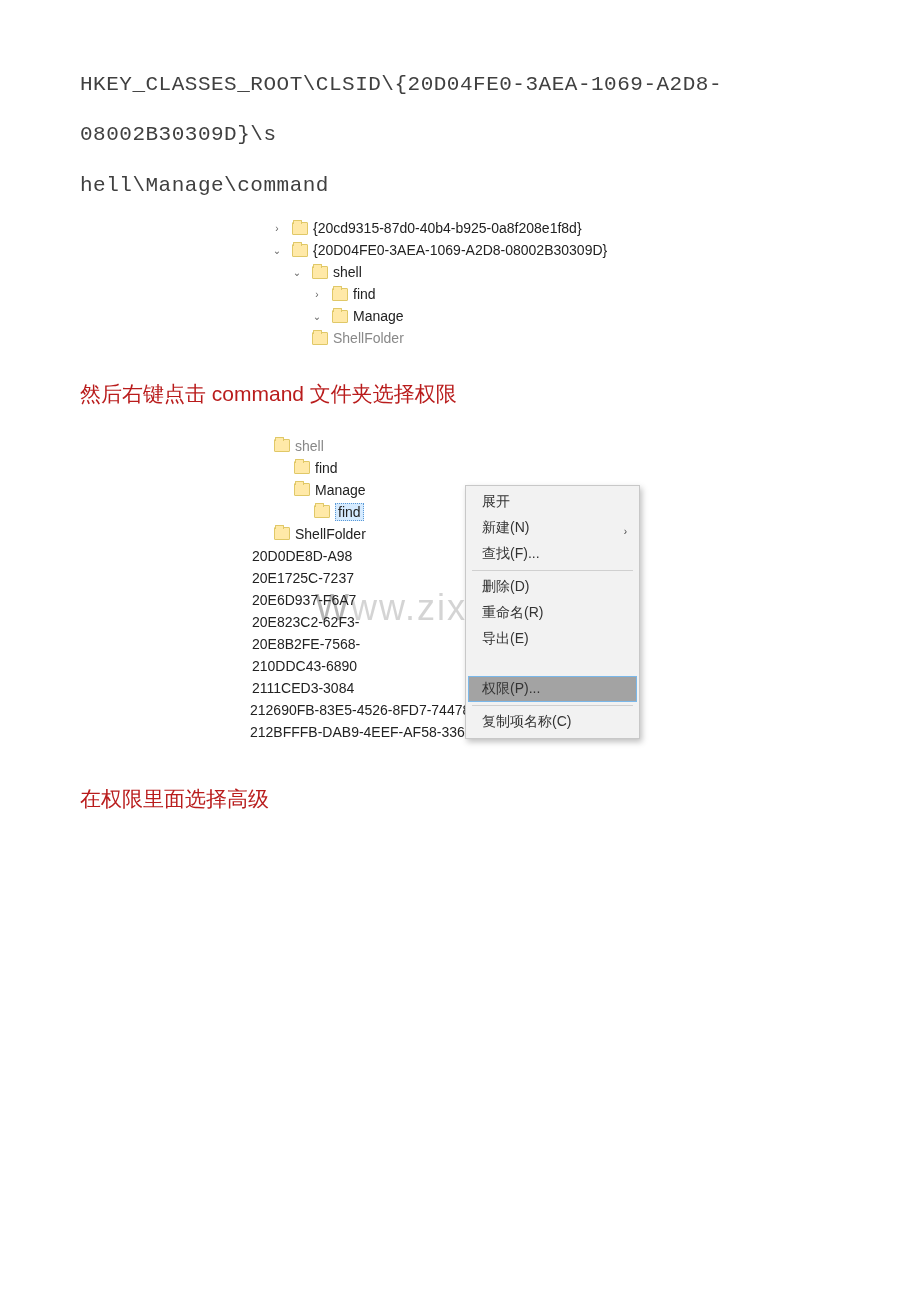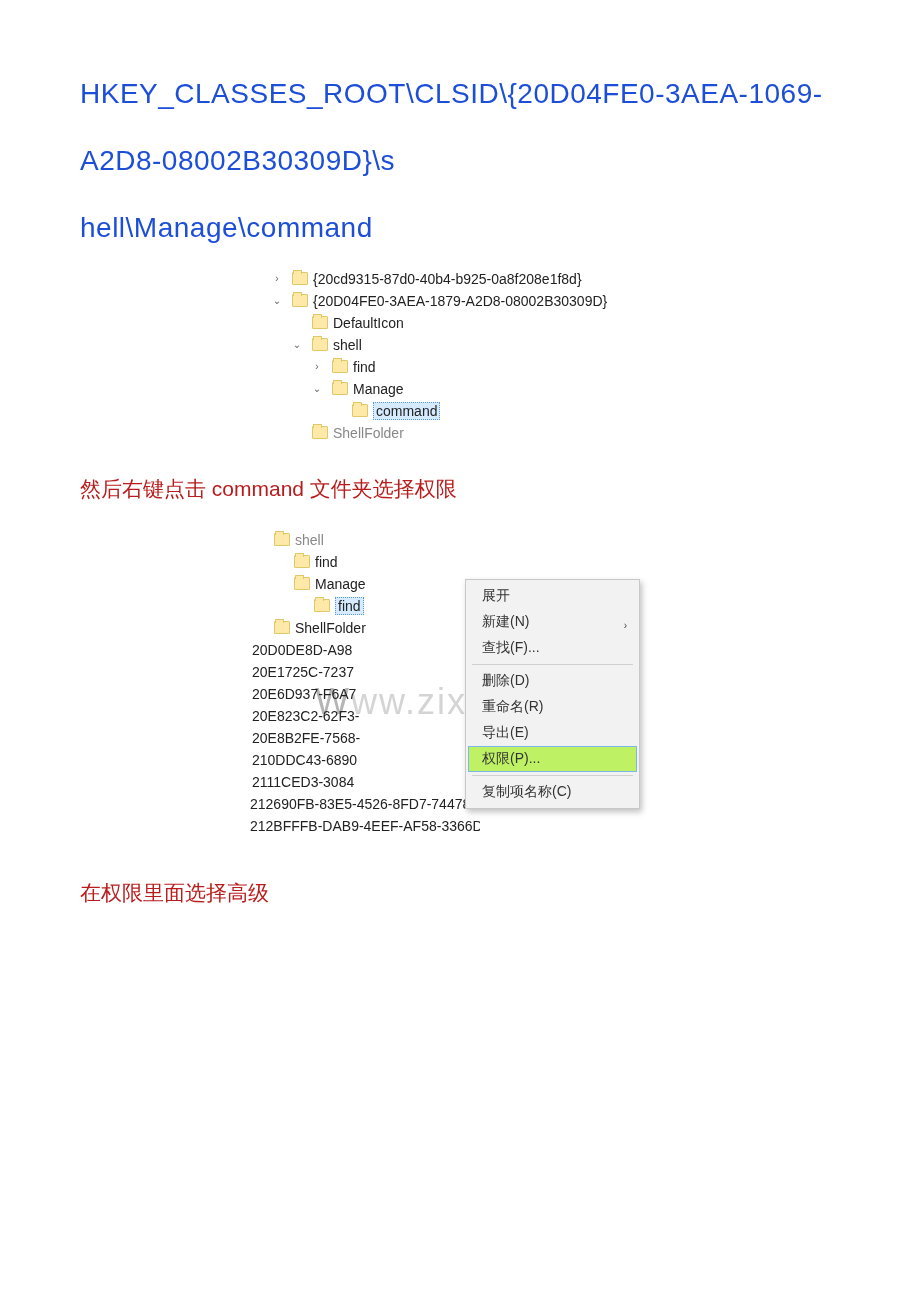"HKEY_CLASSES_ROOT\CLSID\{20D04FE0-3AEA-1" .reg-path-line { color: #1d4ed8 -> #404040; font-family: Liberation Sans, sans-serif -> Liberation Mono, monospace; font-size: 28px -> 21px }
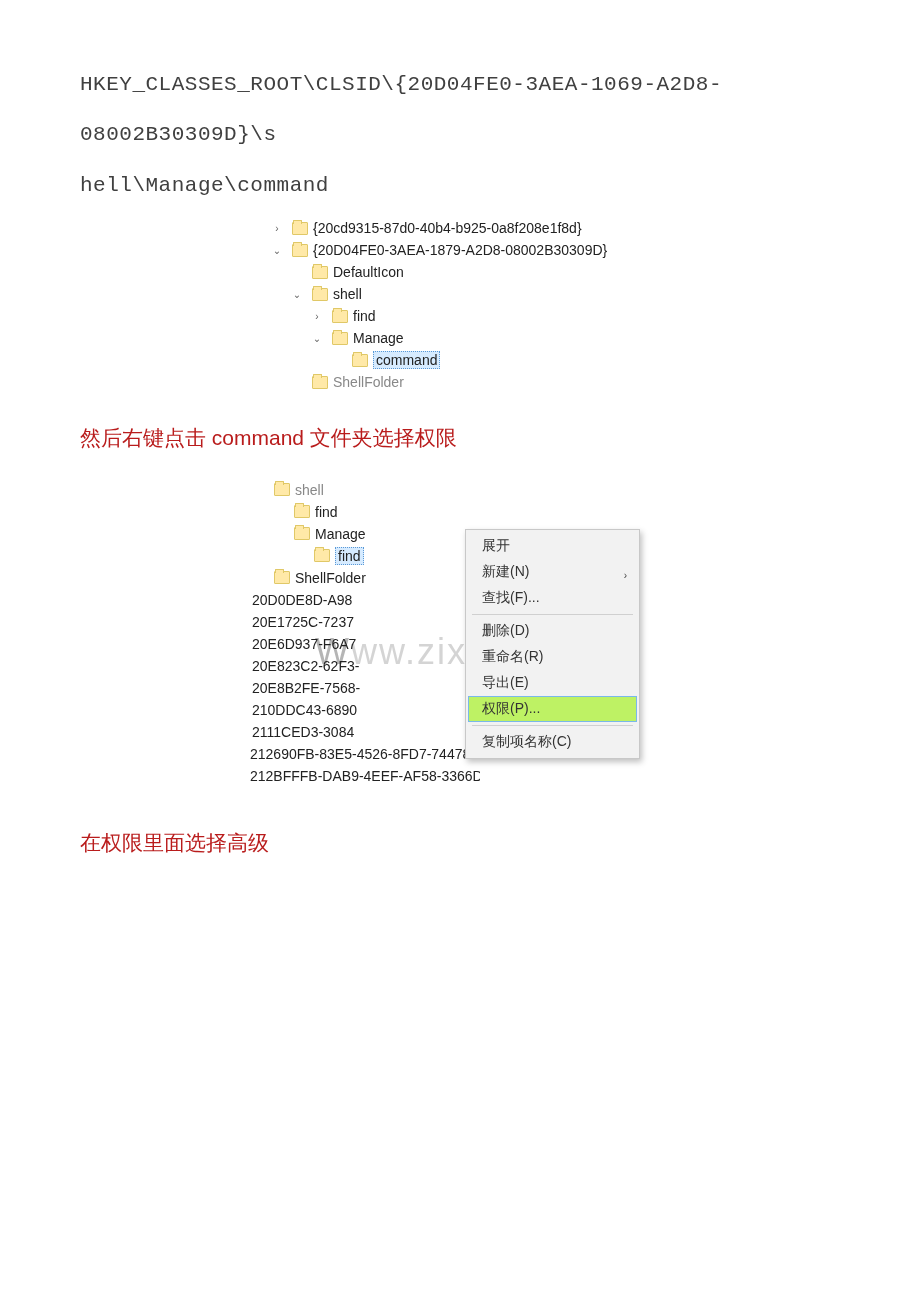"{20D04FE0-3AEA-1879-A2D8-08002B30309D}" span { text: 20D04FE0-3AEA-1879-A2D8-08002B30309D -> 20D04FE0-3AEA-1069-A2D8-08002B30309D }
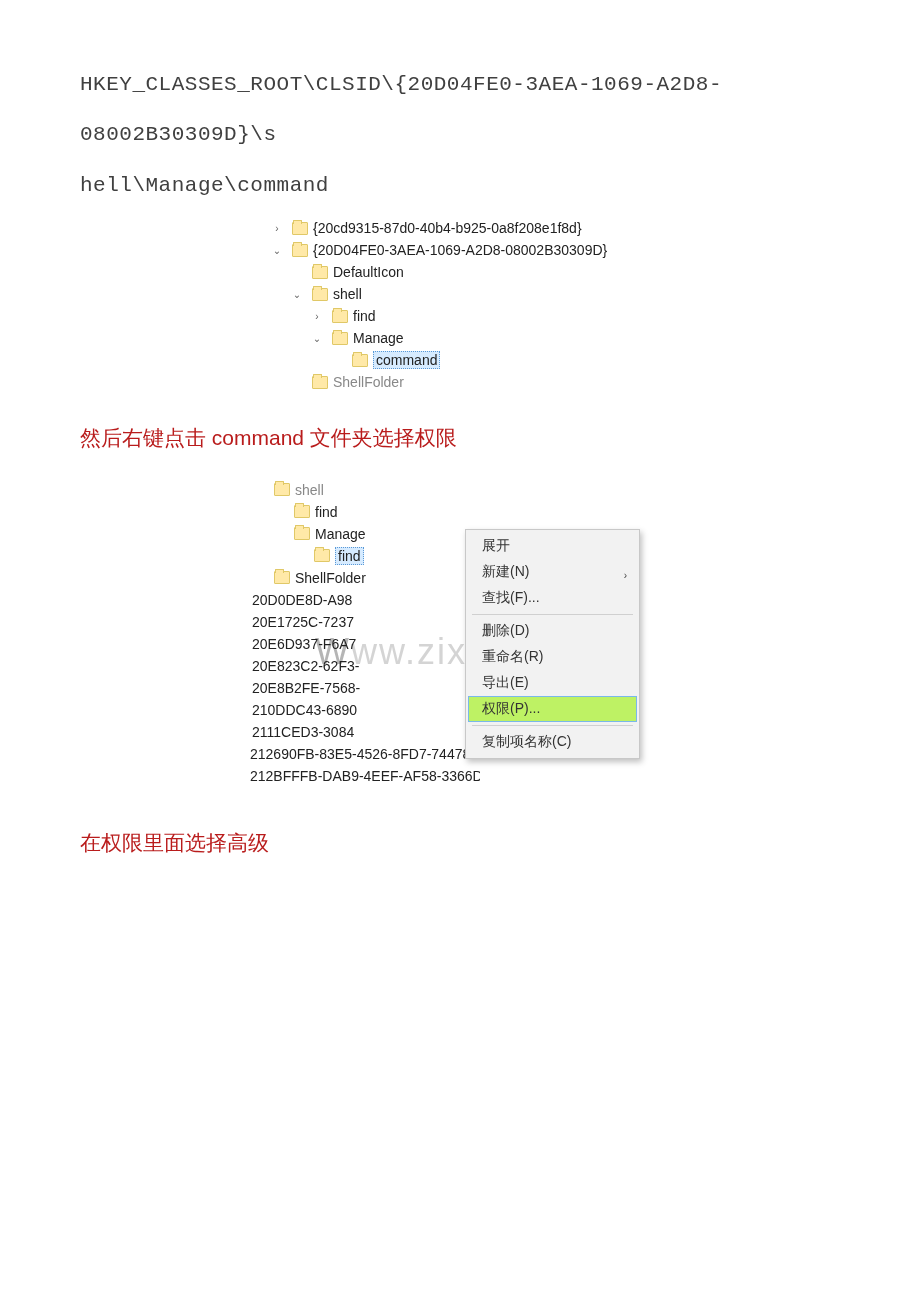"DefaultIcon" div.tree-row { html: <div> <span></span> <span></span> <span></span> <span></span> <span>DefaultIcon</span> </div> -> none }
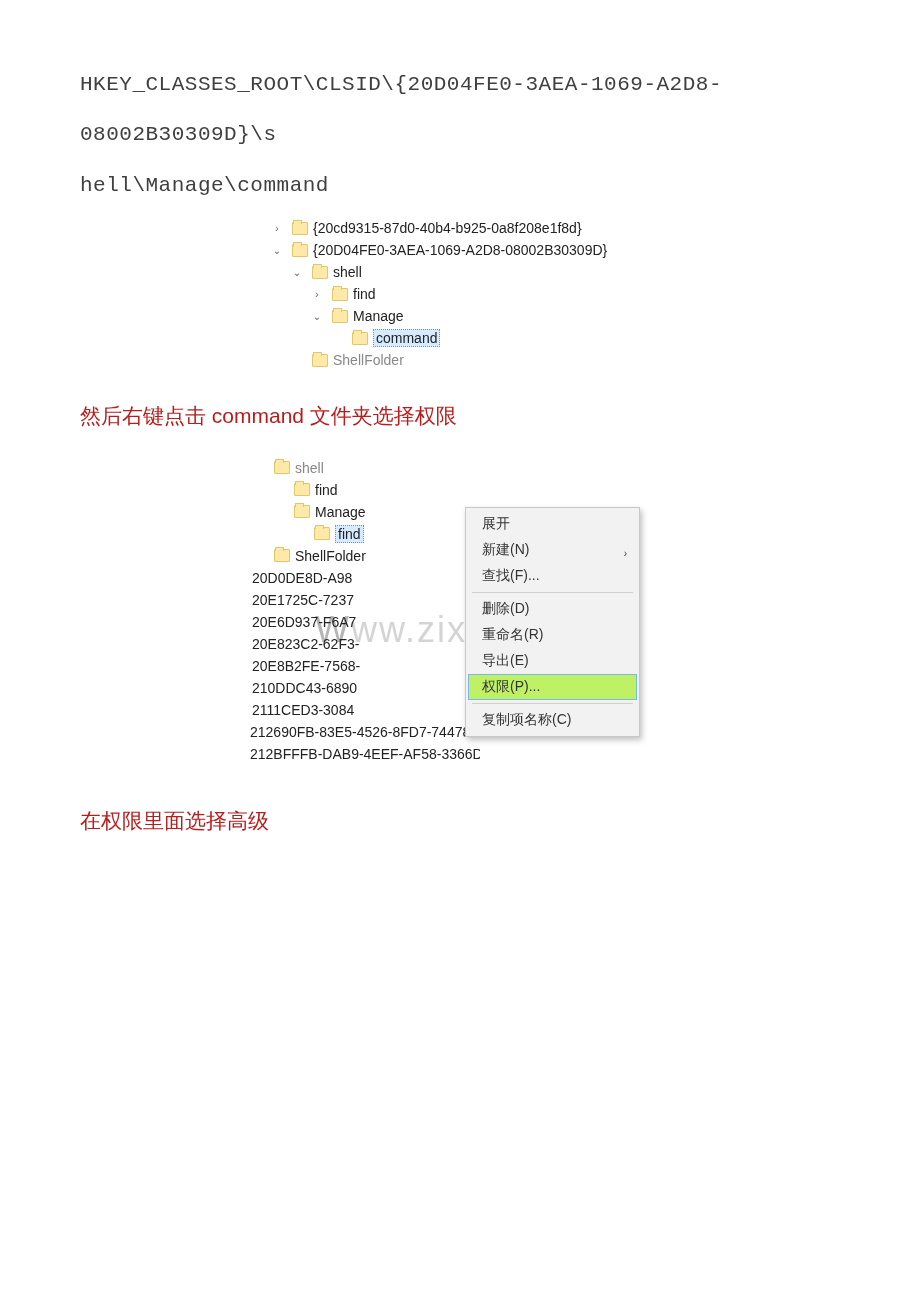"command" div.tree-row { html: <div> <span></span> <span></span> <span></span> <span></span> <span>command</span> </div> -> none }
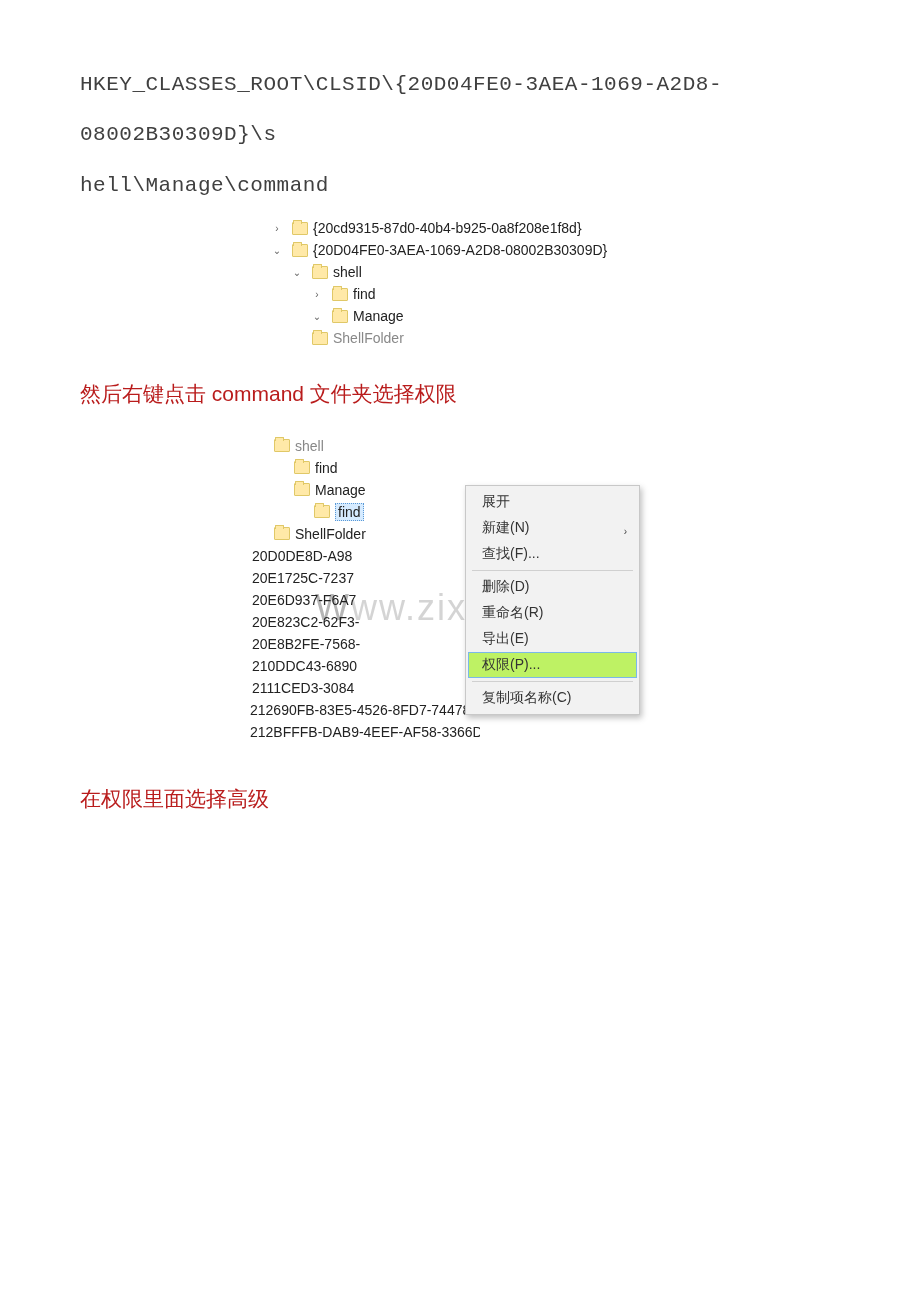"权限(P)..." .menu-item.sel { background: #bef264 -> #a3a3a3; margin-top: none -> 24px }
